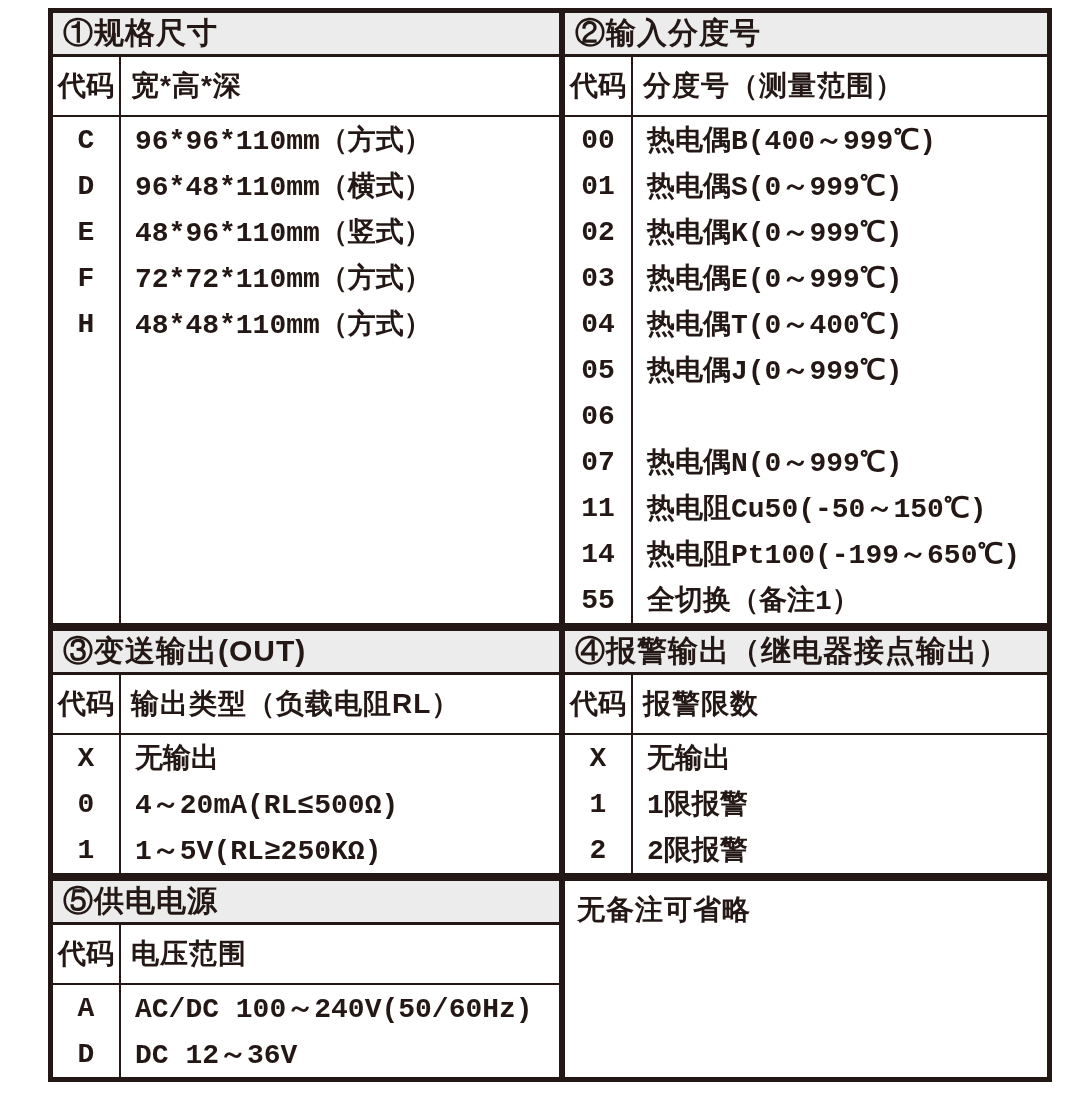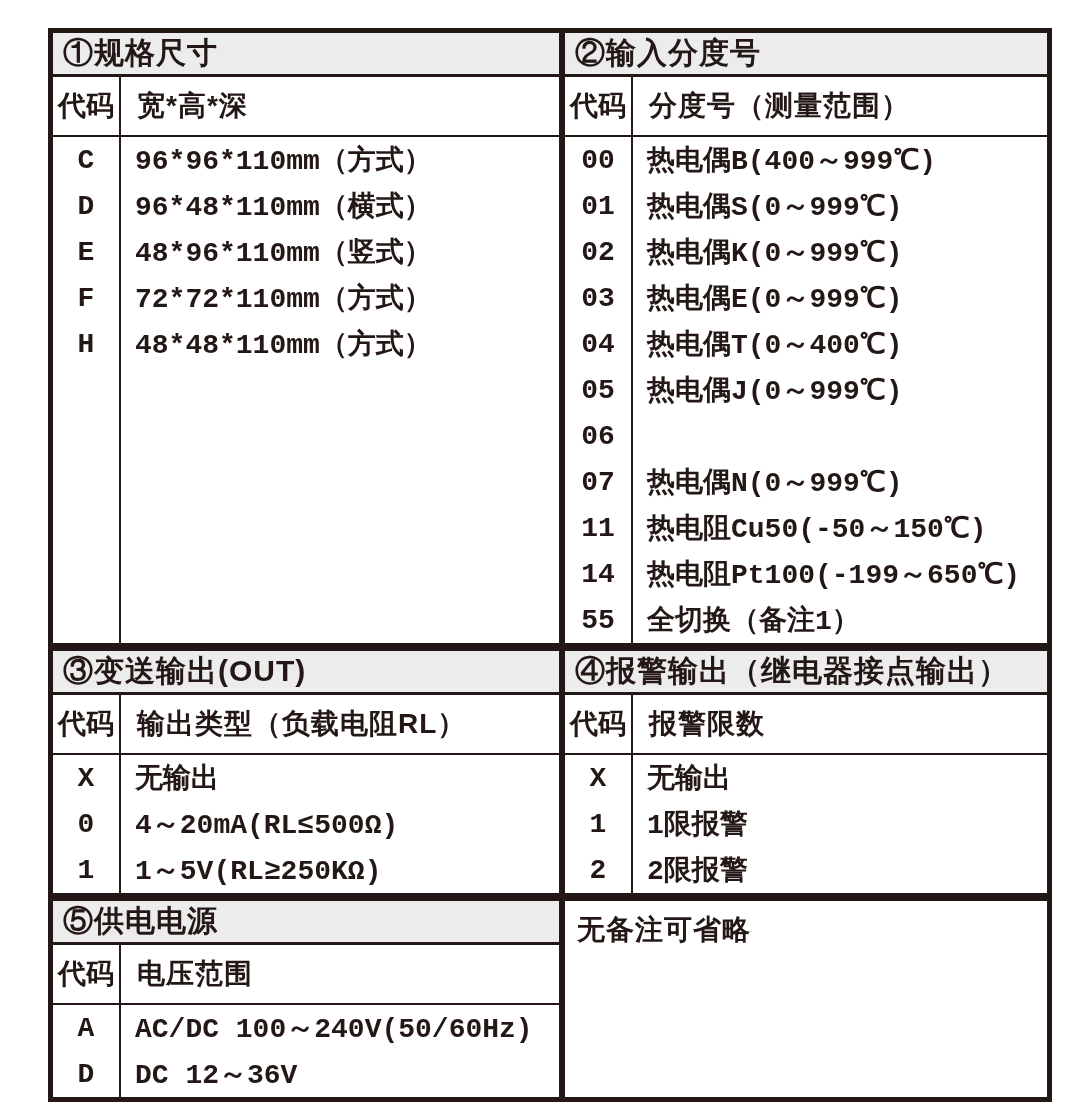"①规格尺寸" .otable { margin-top: 20px -> none }
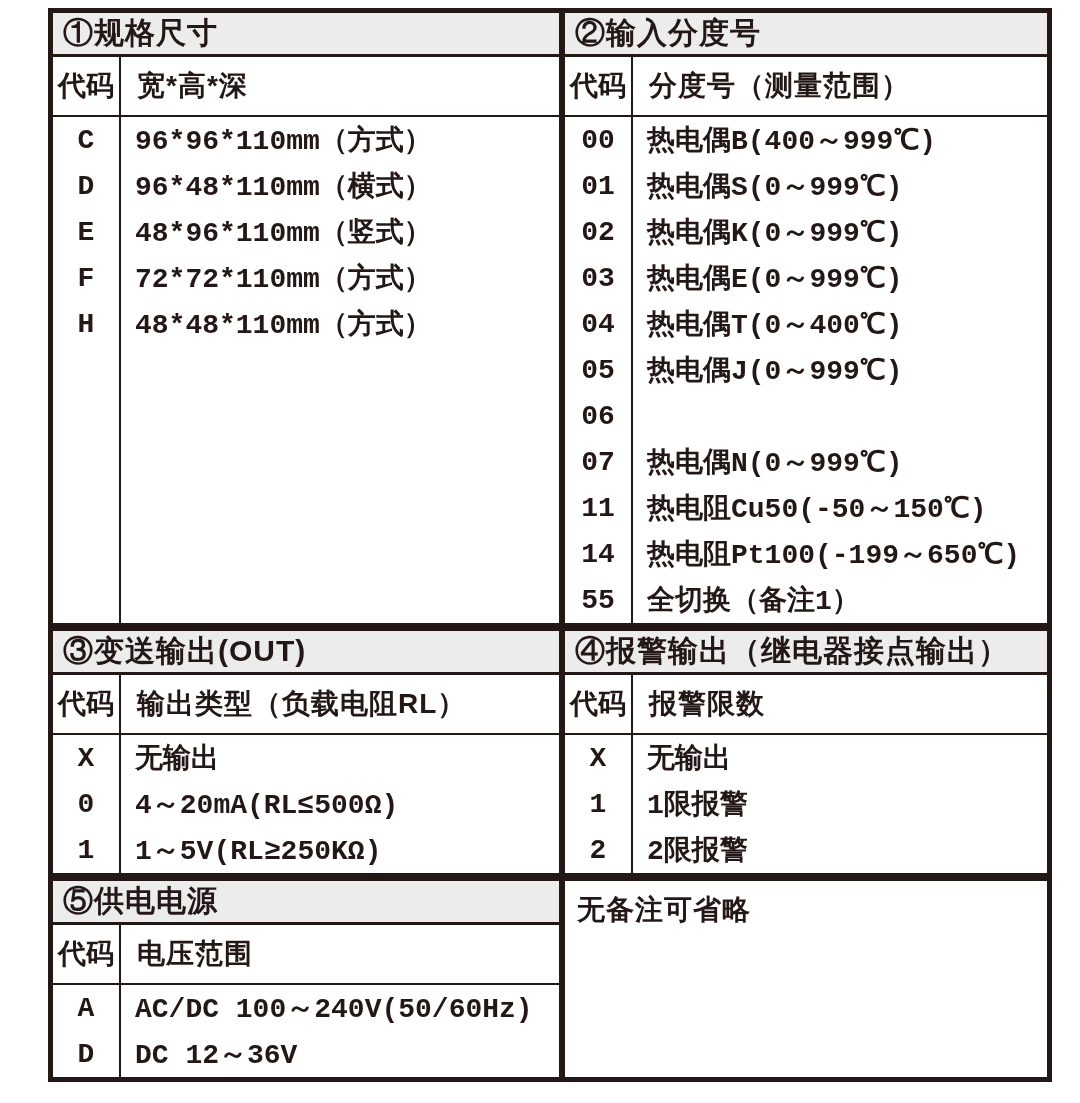"宽*高*深" .subhead .desc { padding-left: 16px -> 10px }
